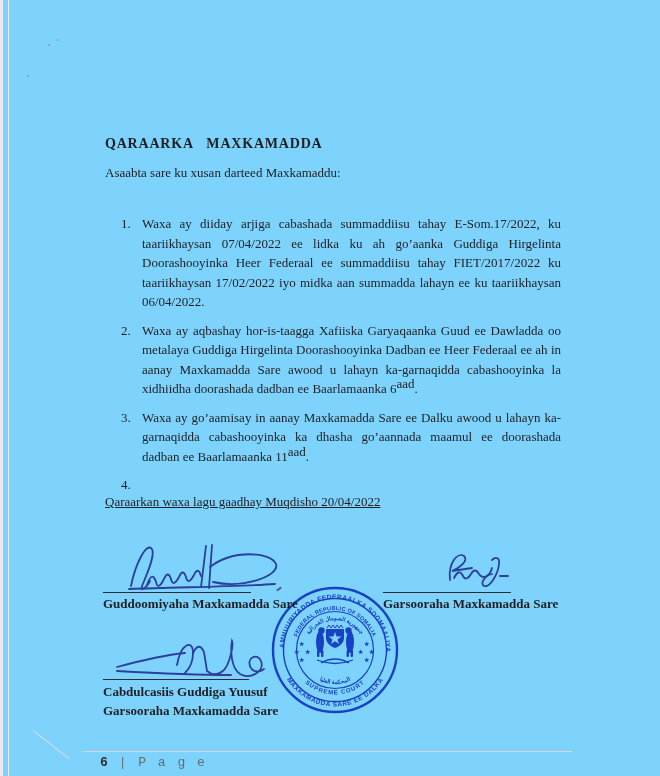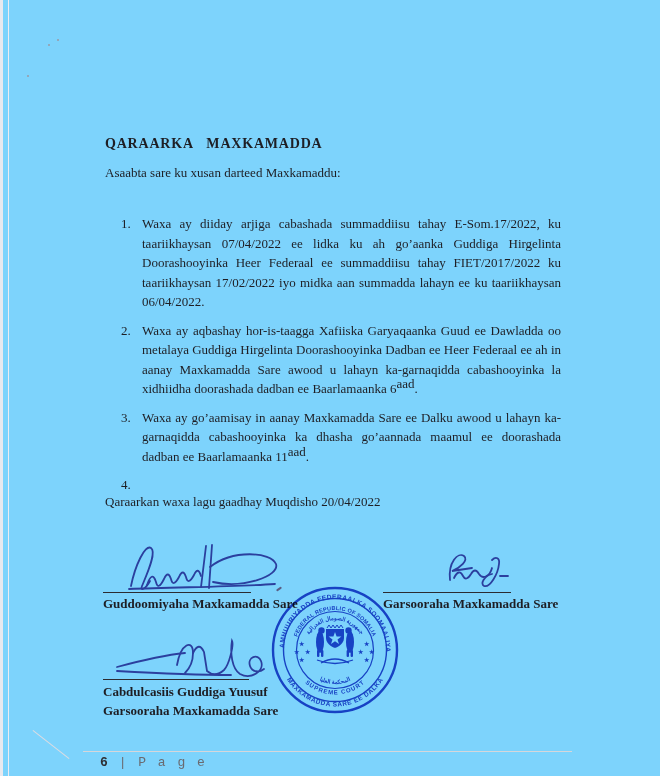"Qaraarkan waxa lagu gaadhay Muqdisho" .decision { text-decoration: none -> underline }
